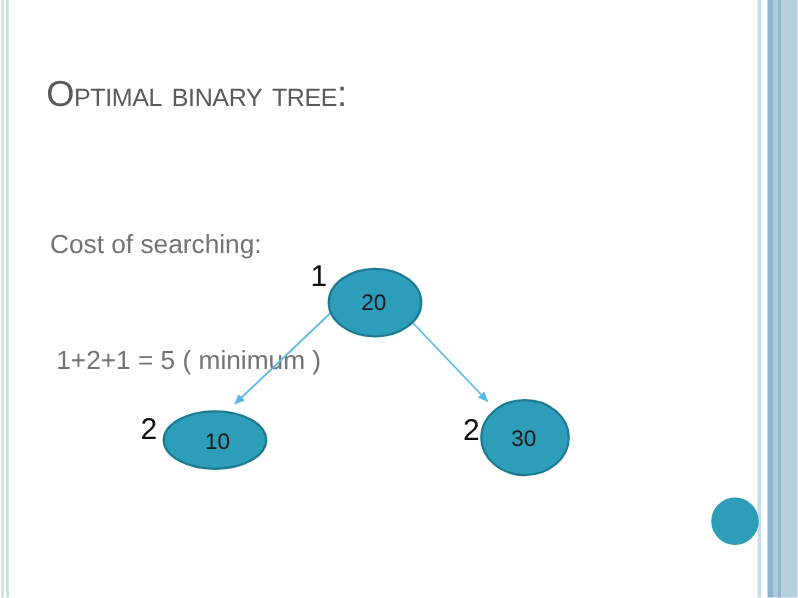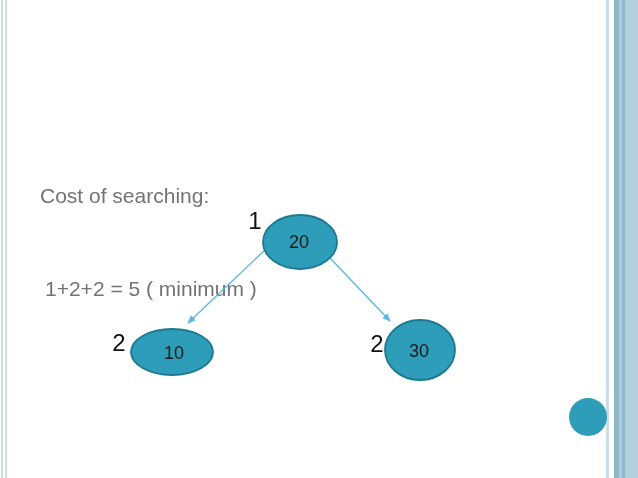"Optimal binary tree:" h1.title { html: none -> <h1>Optimal binary tree:</h1> }
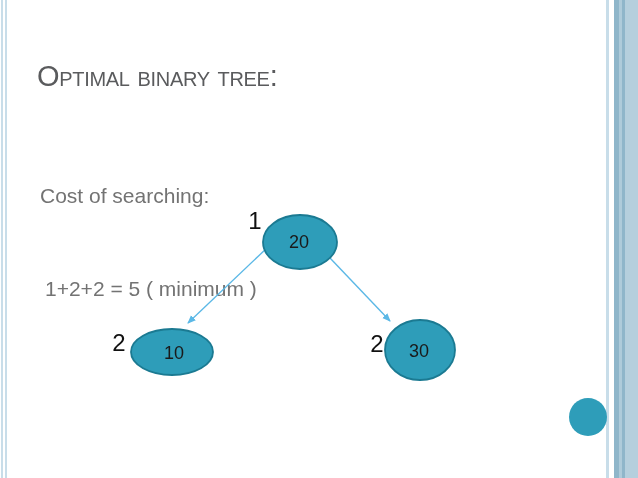"1+2+2 = 5 ( minimum" div.line2 { text: 1+2+2 -> 1+2+1 }
